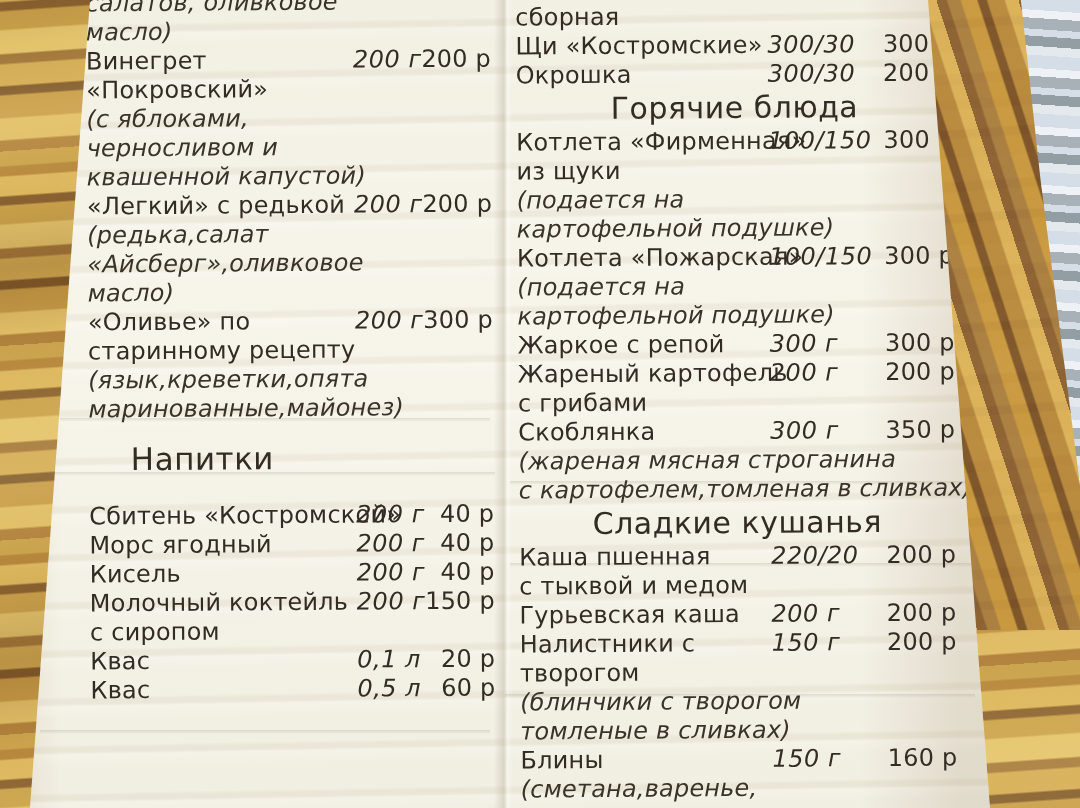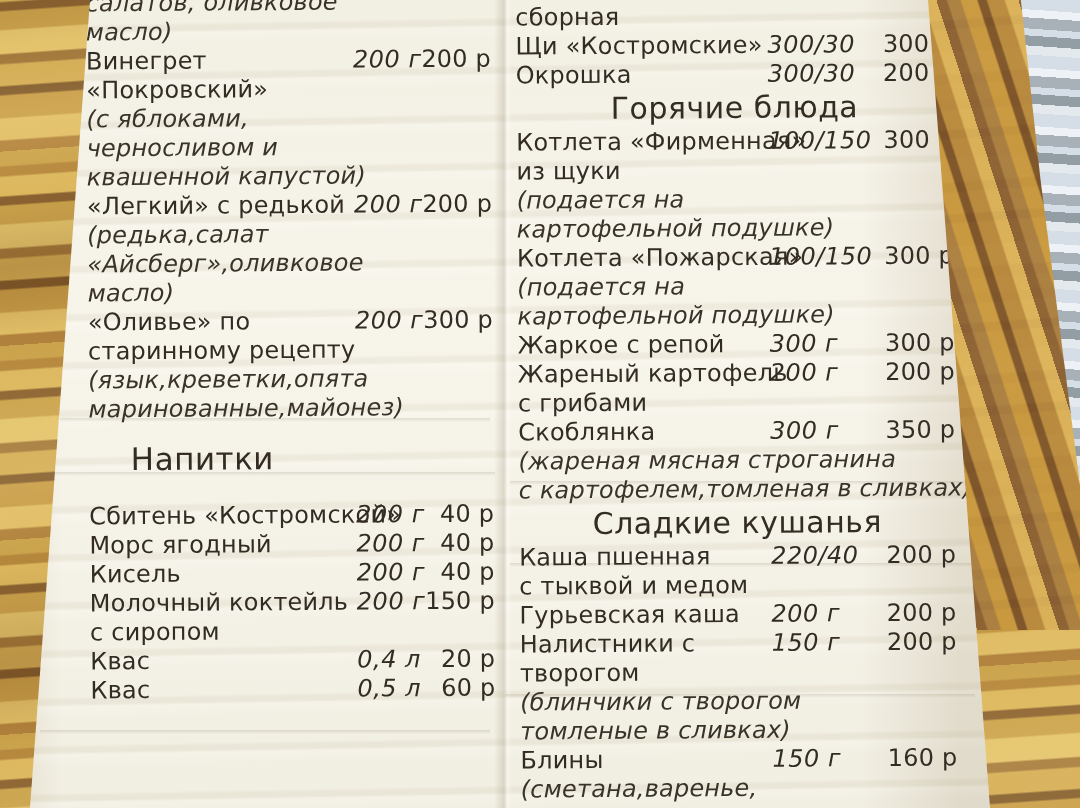"220/40" div.portion { text: 220/40 -> 220/20 }
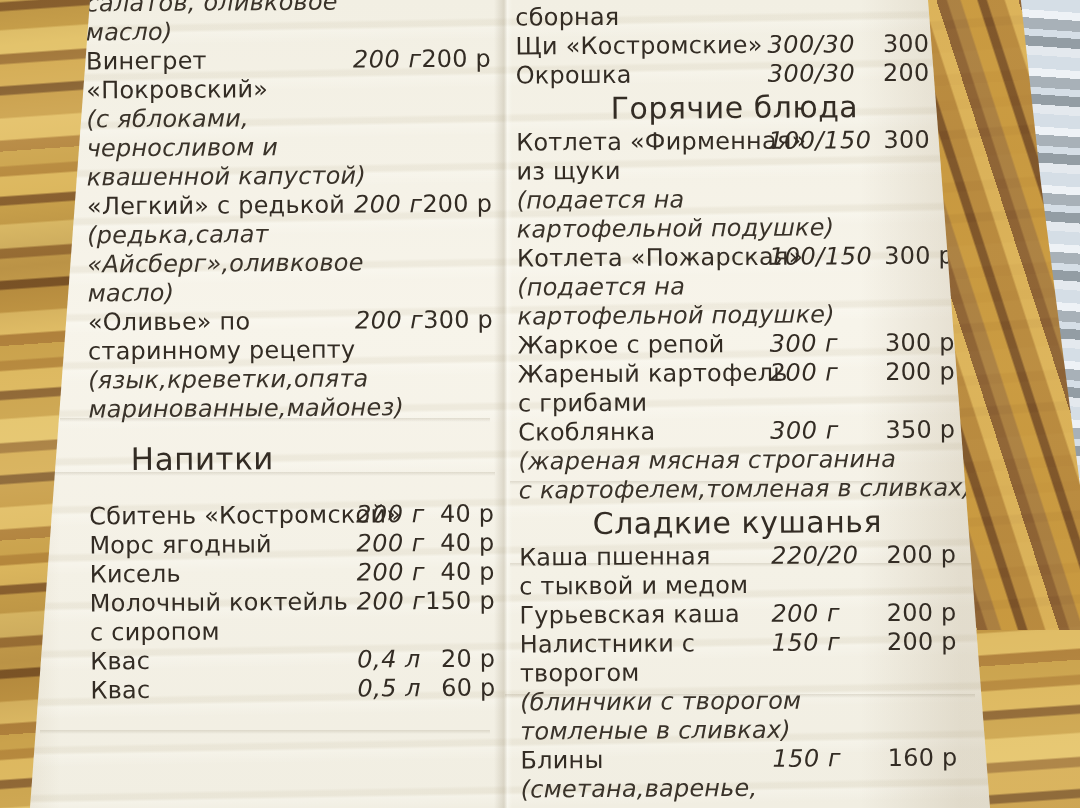"0,4 л" div.portion { text: 0,4 -> 0,1 }
